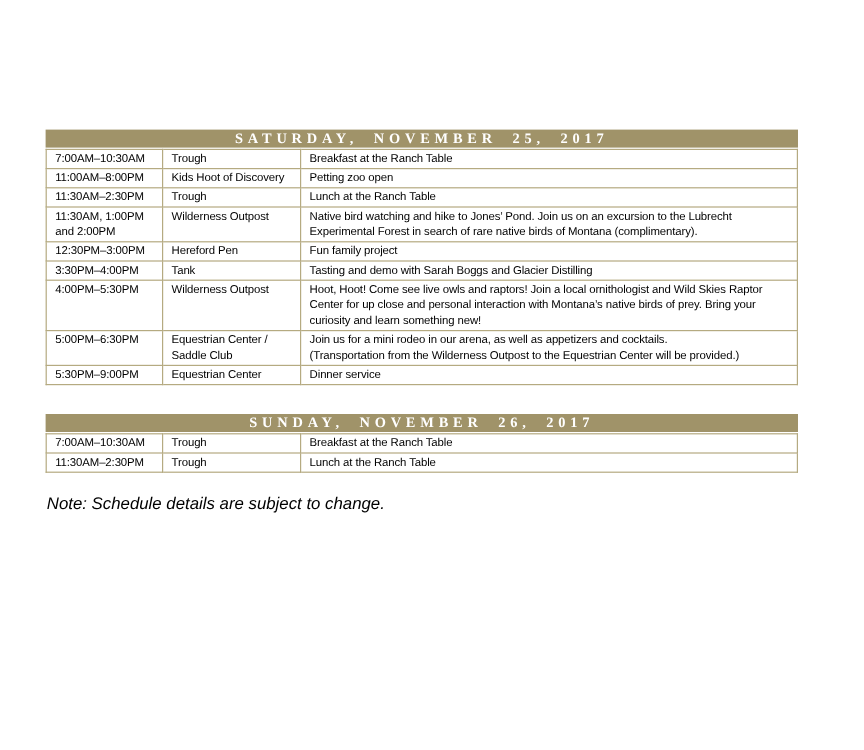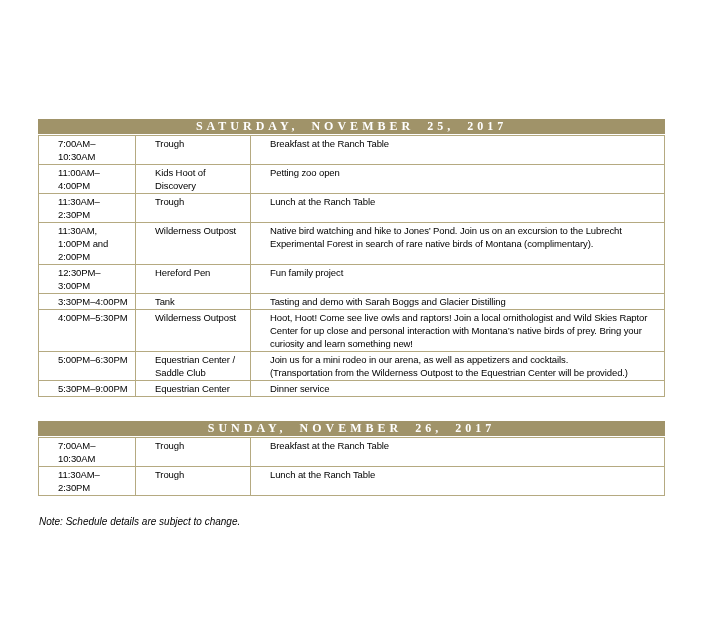"SATURDAY, NOVEMBER 25, 2017" .schedule-wrap { top: 119px -> 108px }
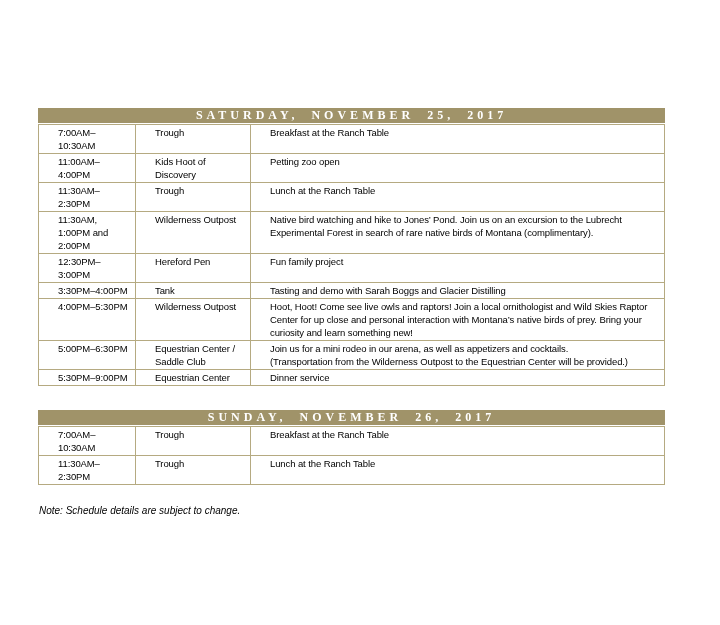"7:00AM–10:30AM" table.schedule td { padding: 1px 4px 1px 19px -> 1px 4px 1px 7px }
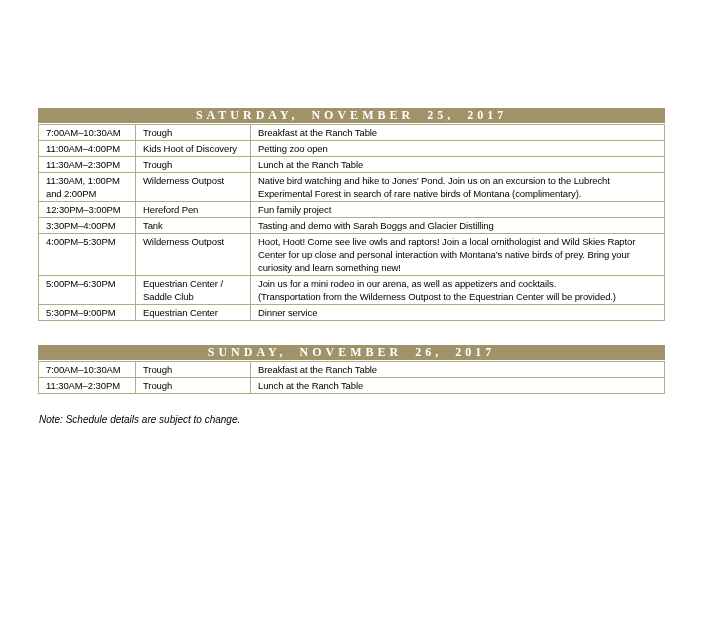"11:00AM–4:00PM" td { text: 4:00PM -> 8:00PM }
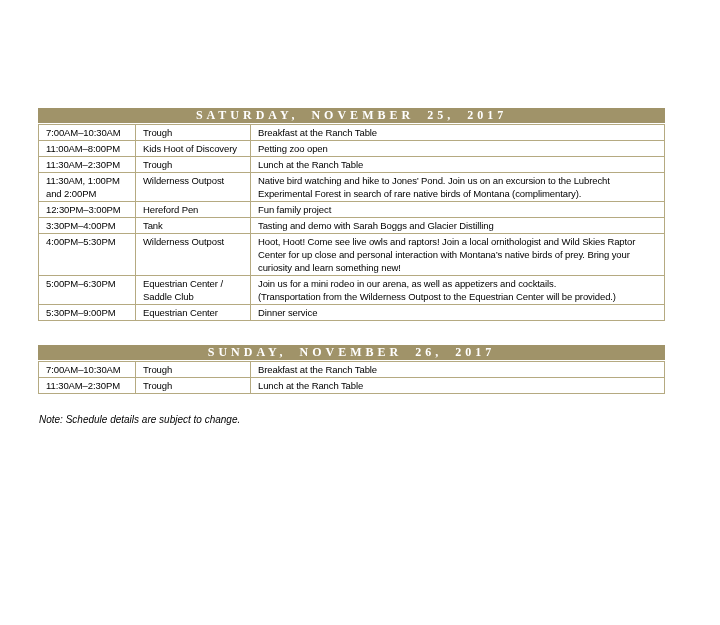"Note: Schedule details are subject" .note { font-size: 10px -> 14px }
